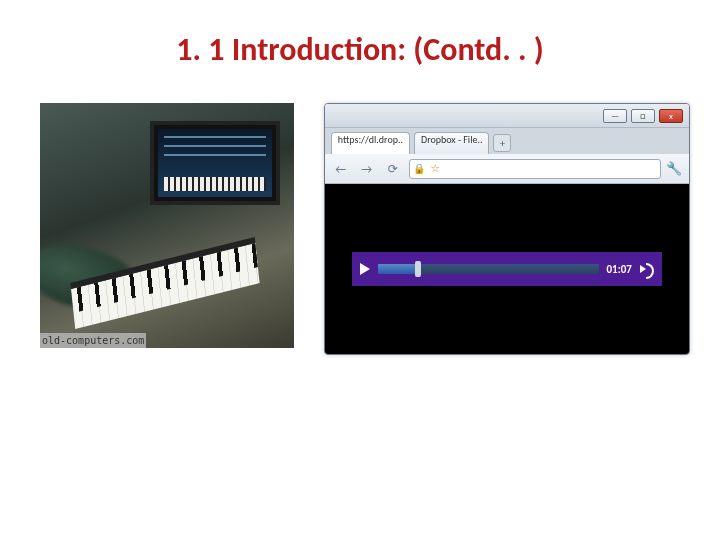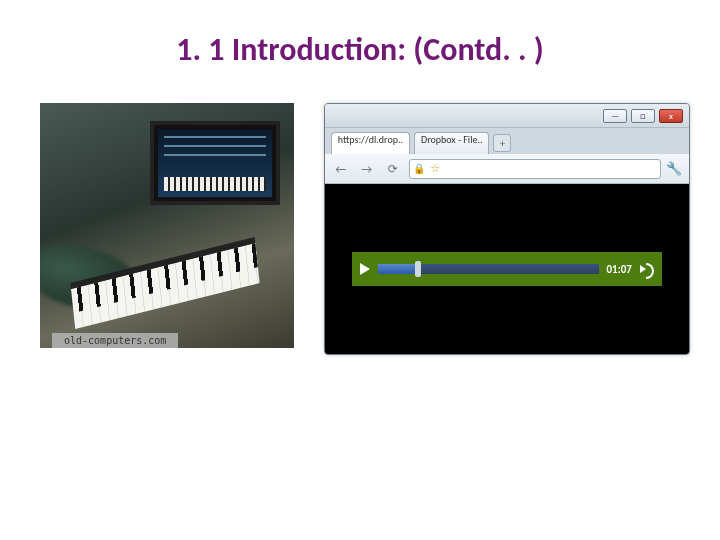"1. 1 Introduction: (Contd. ." .title { color: #701a75 -> #b91c1c }
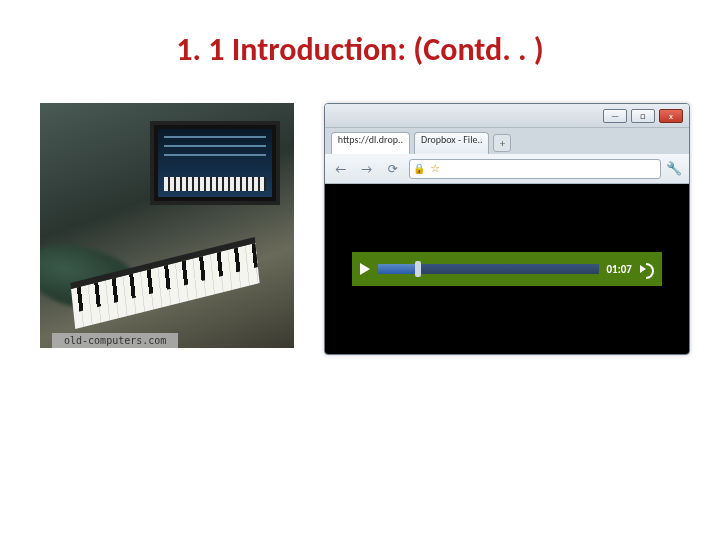"01:07" .player { background: #4d7c0f -> #4c1d95 }
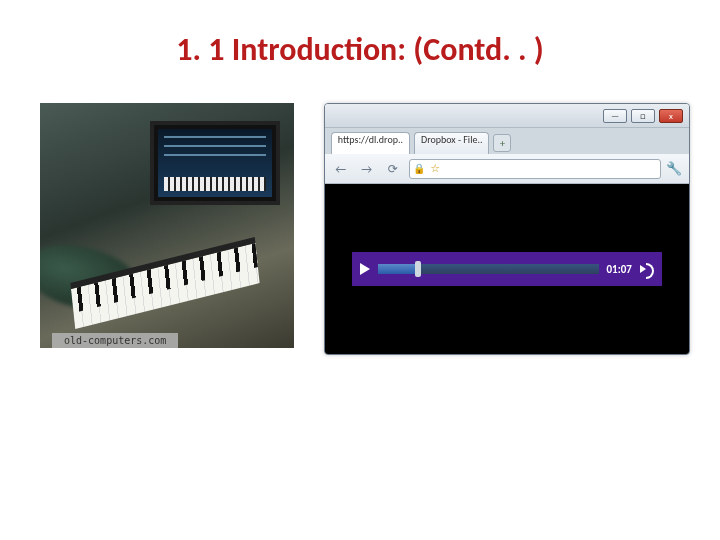"old-computers.com" .photo .watermark { margin-left: 12px -> none; padding: 2px 12px -> 2px 2px }
